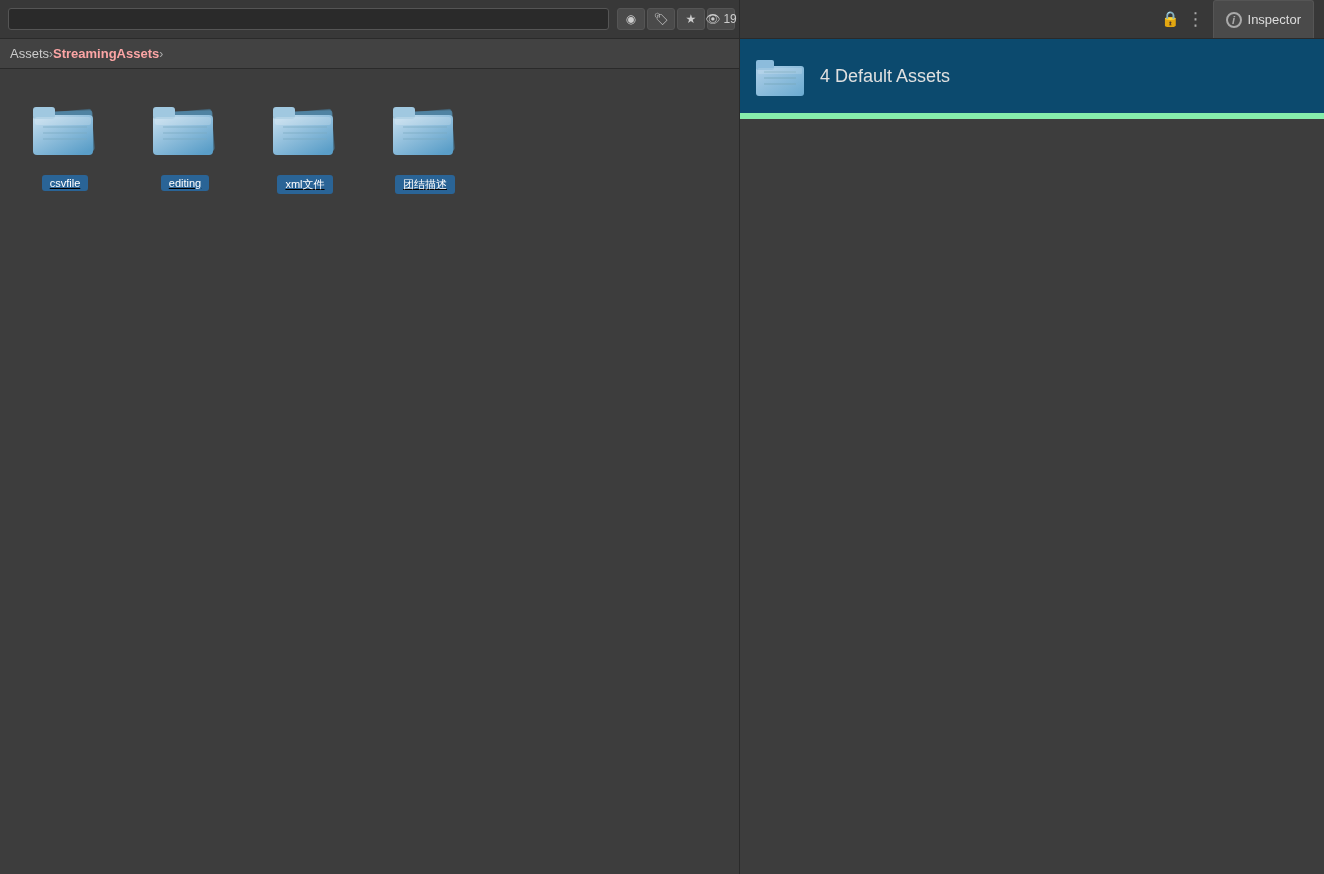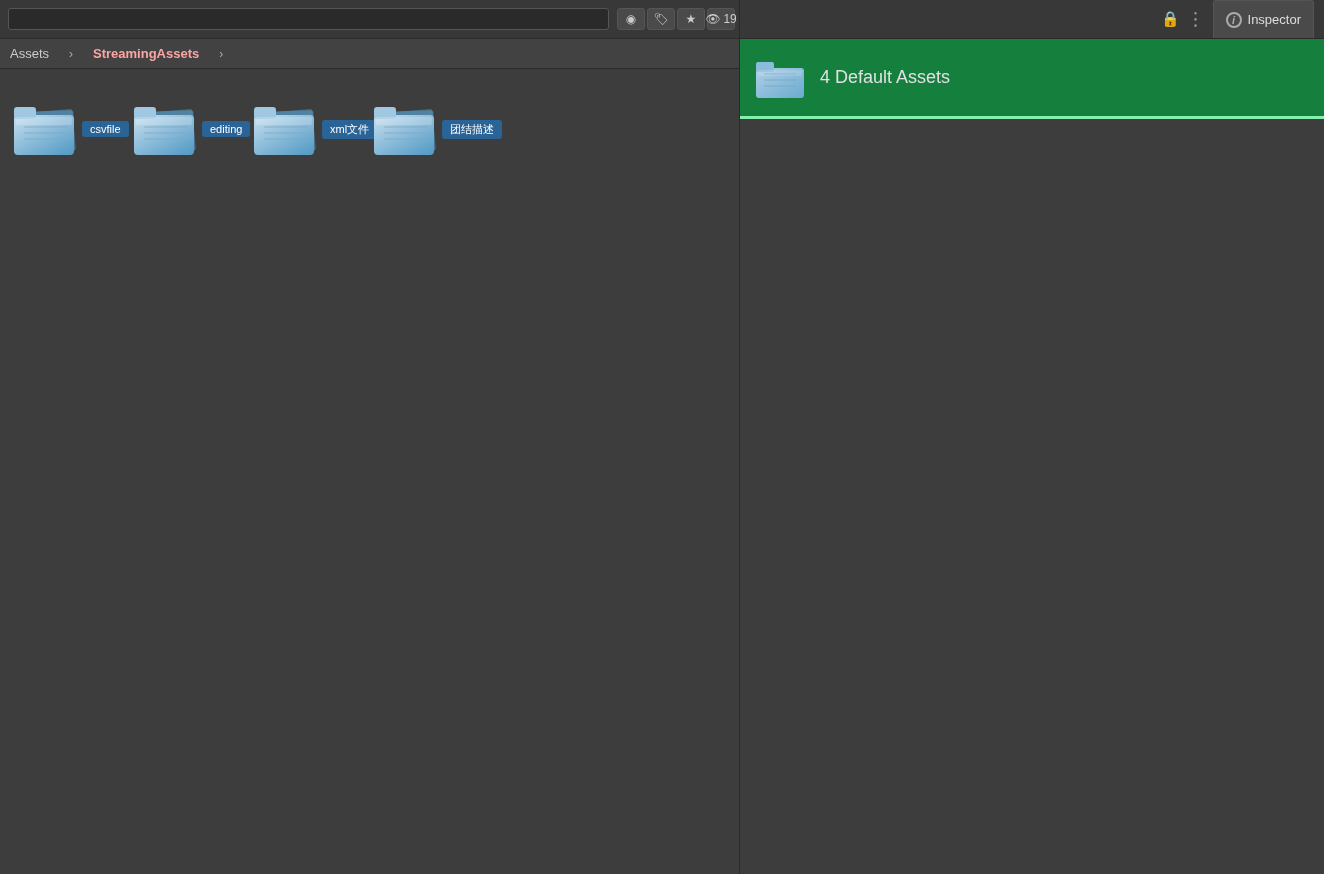"Assets" .breadcrumb-bar { gap: 20px -> 0 }
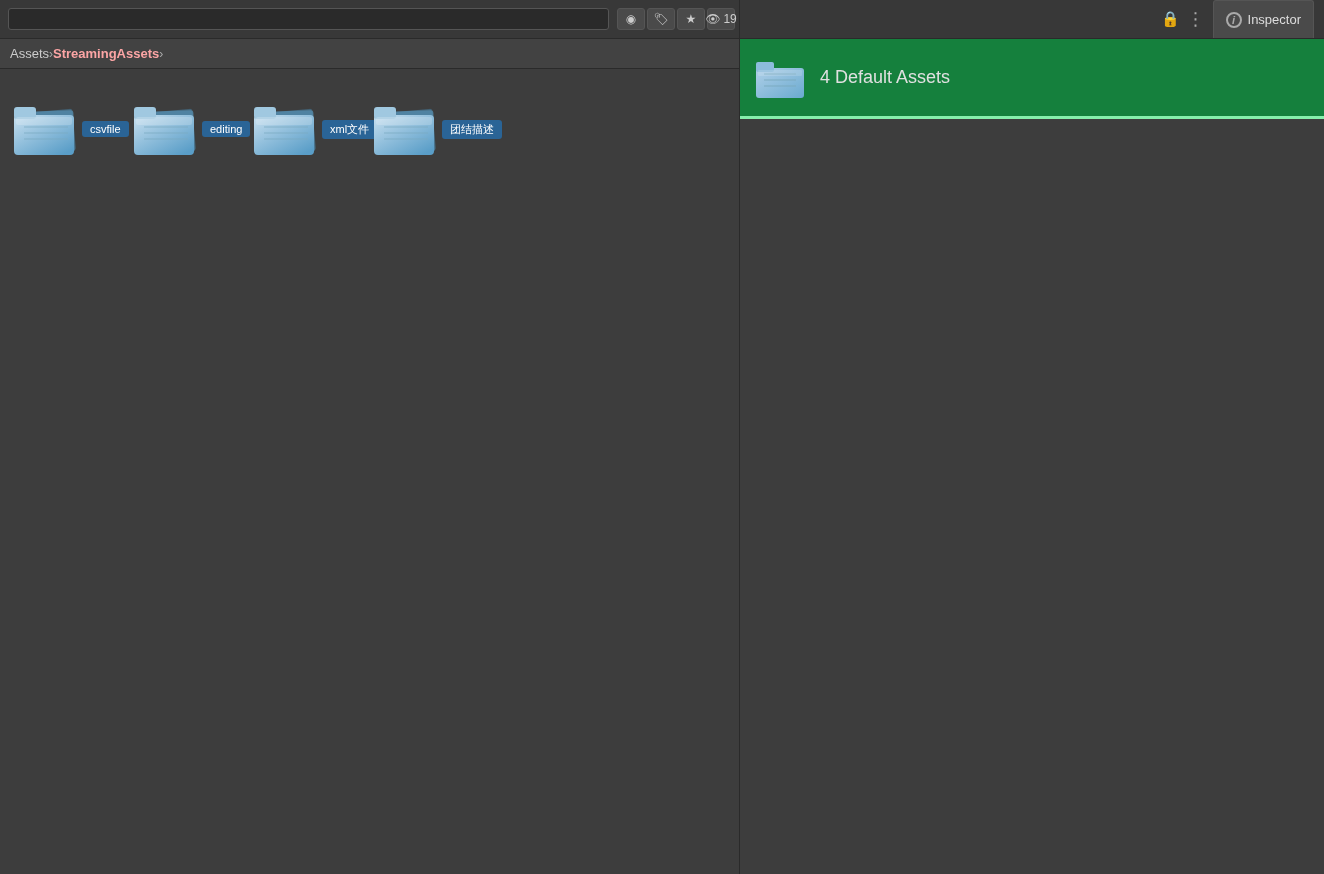"4 Default Assets" .inspector-asset-header { background: #15803d -> #0c4a6e; border-bottom: 3px solid #86efac -> 6px solid #86efac }
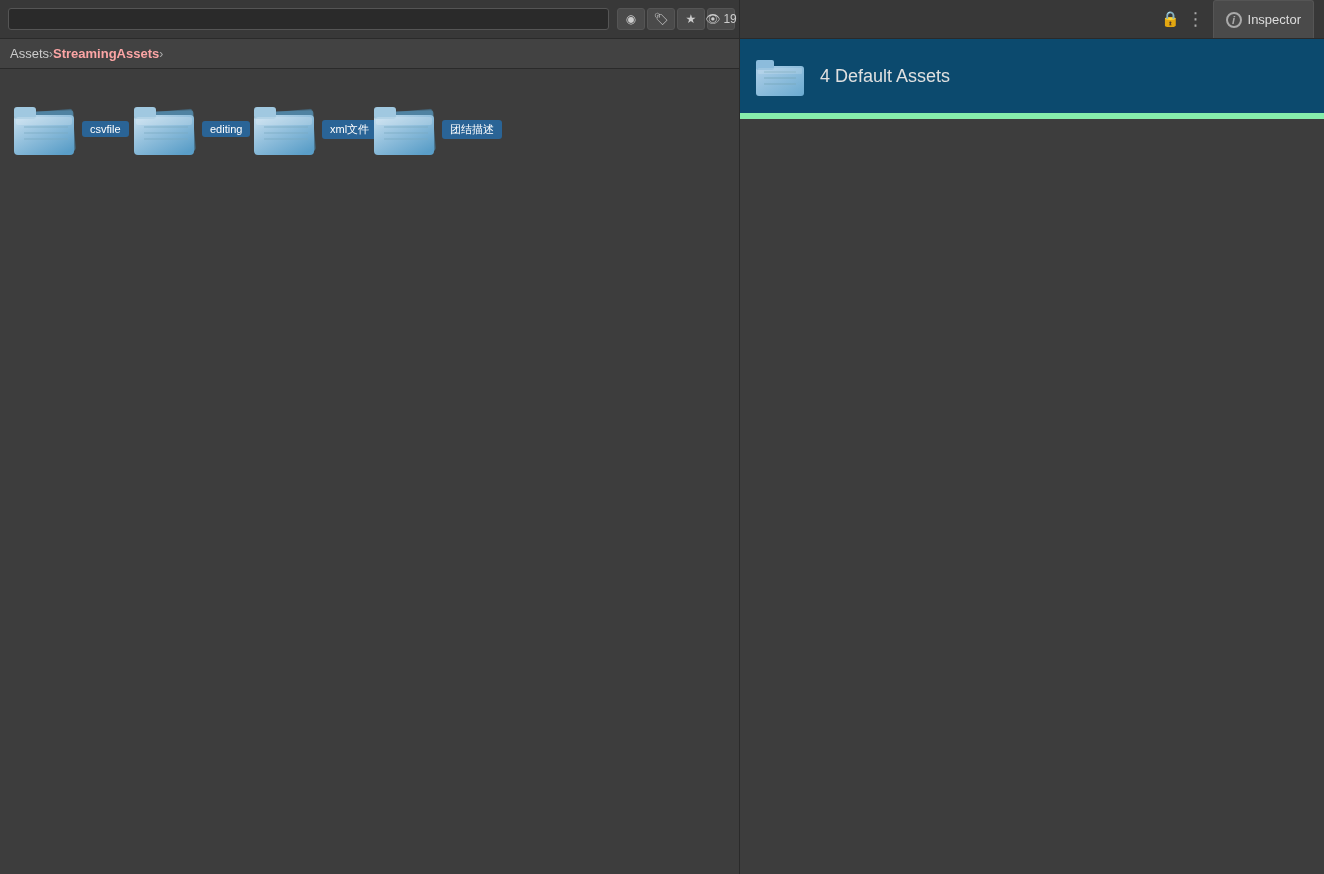"csvfile" .asset-item { flex-direction: none -> column; gap: none -> 6px; text-decoration: none -> underline }
